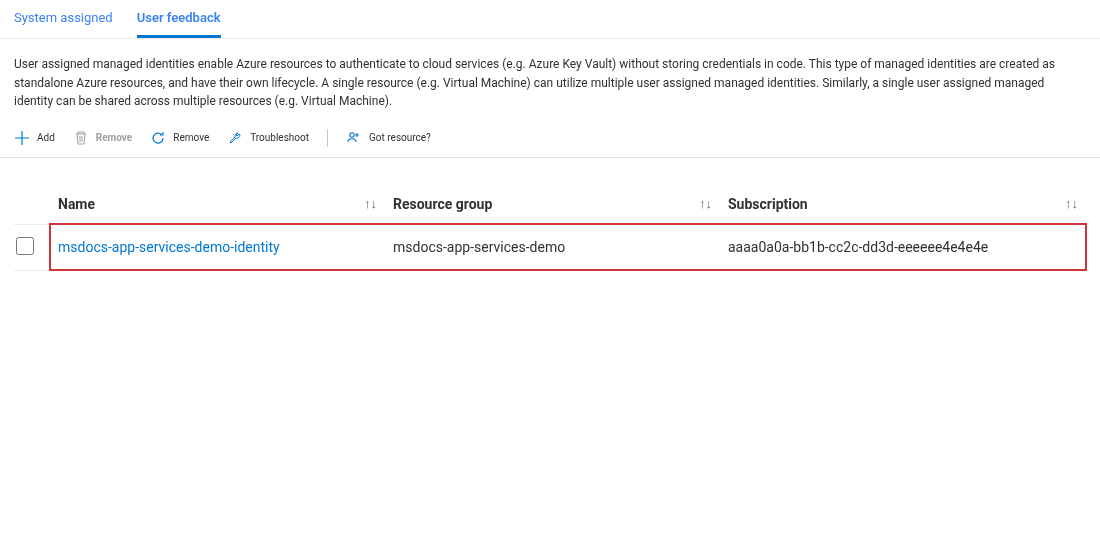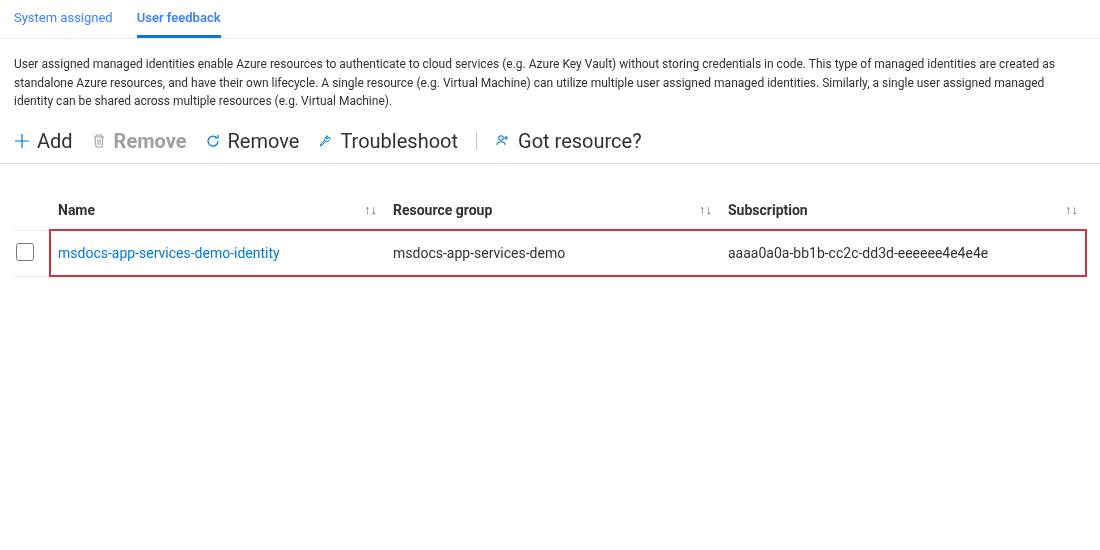"Add" .tool-btn { font-size: 20px -> 10px }
